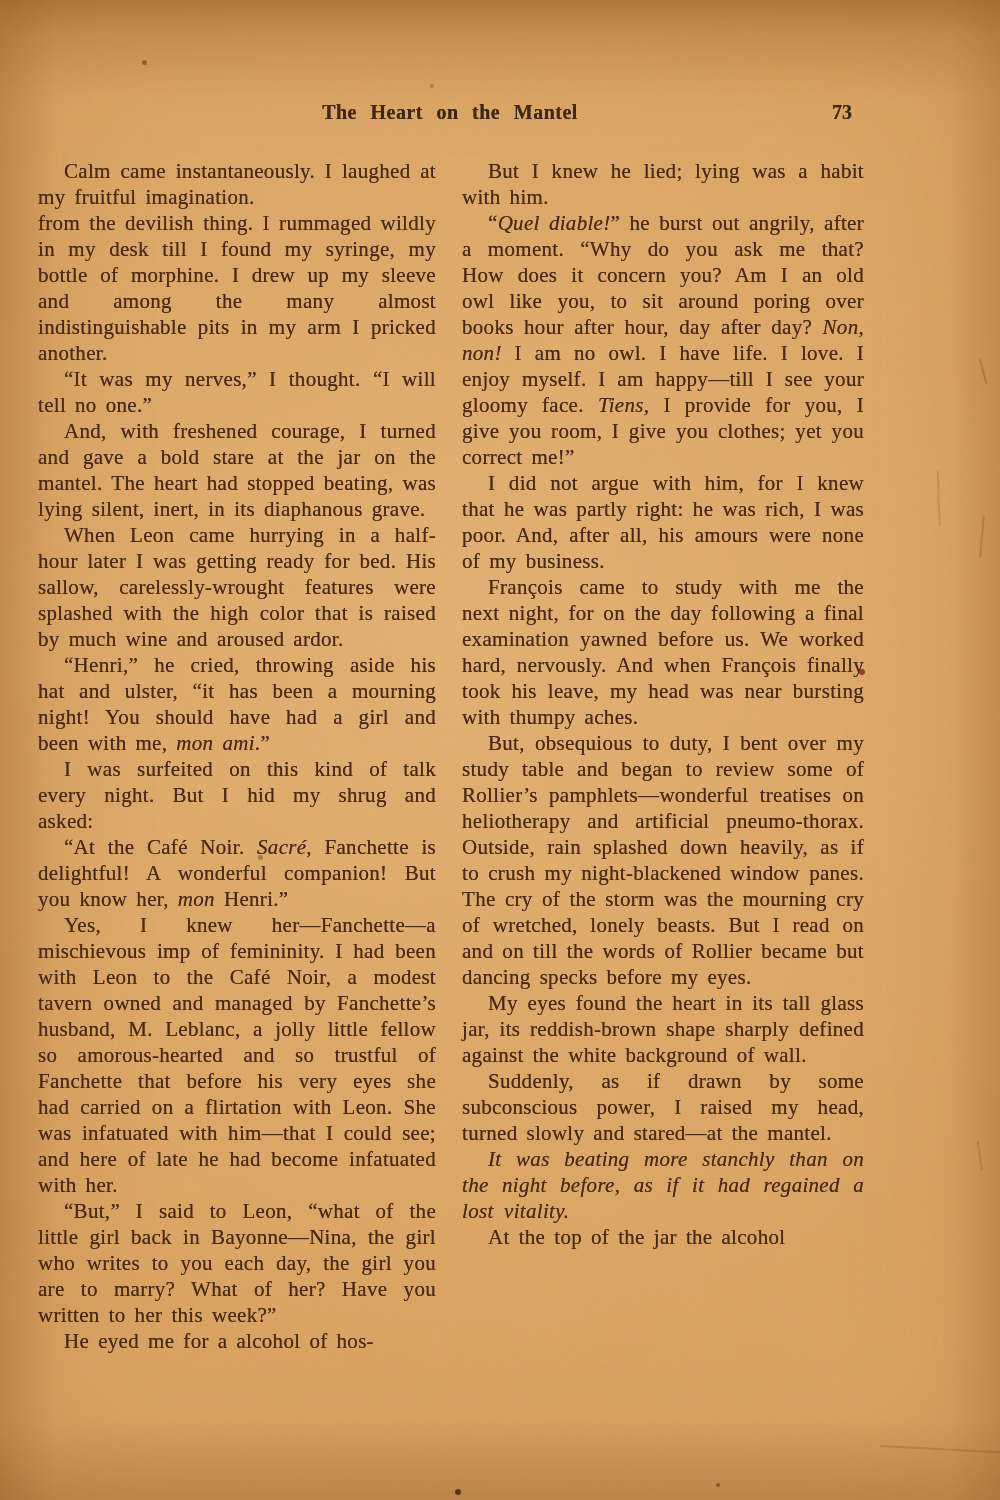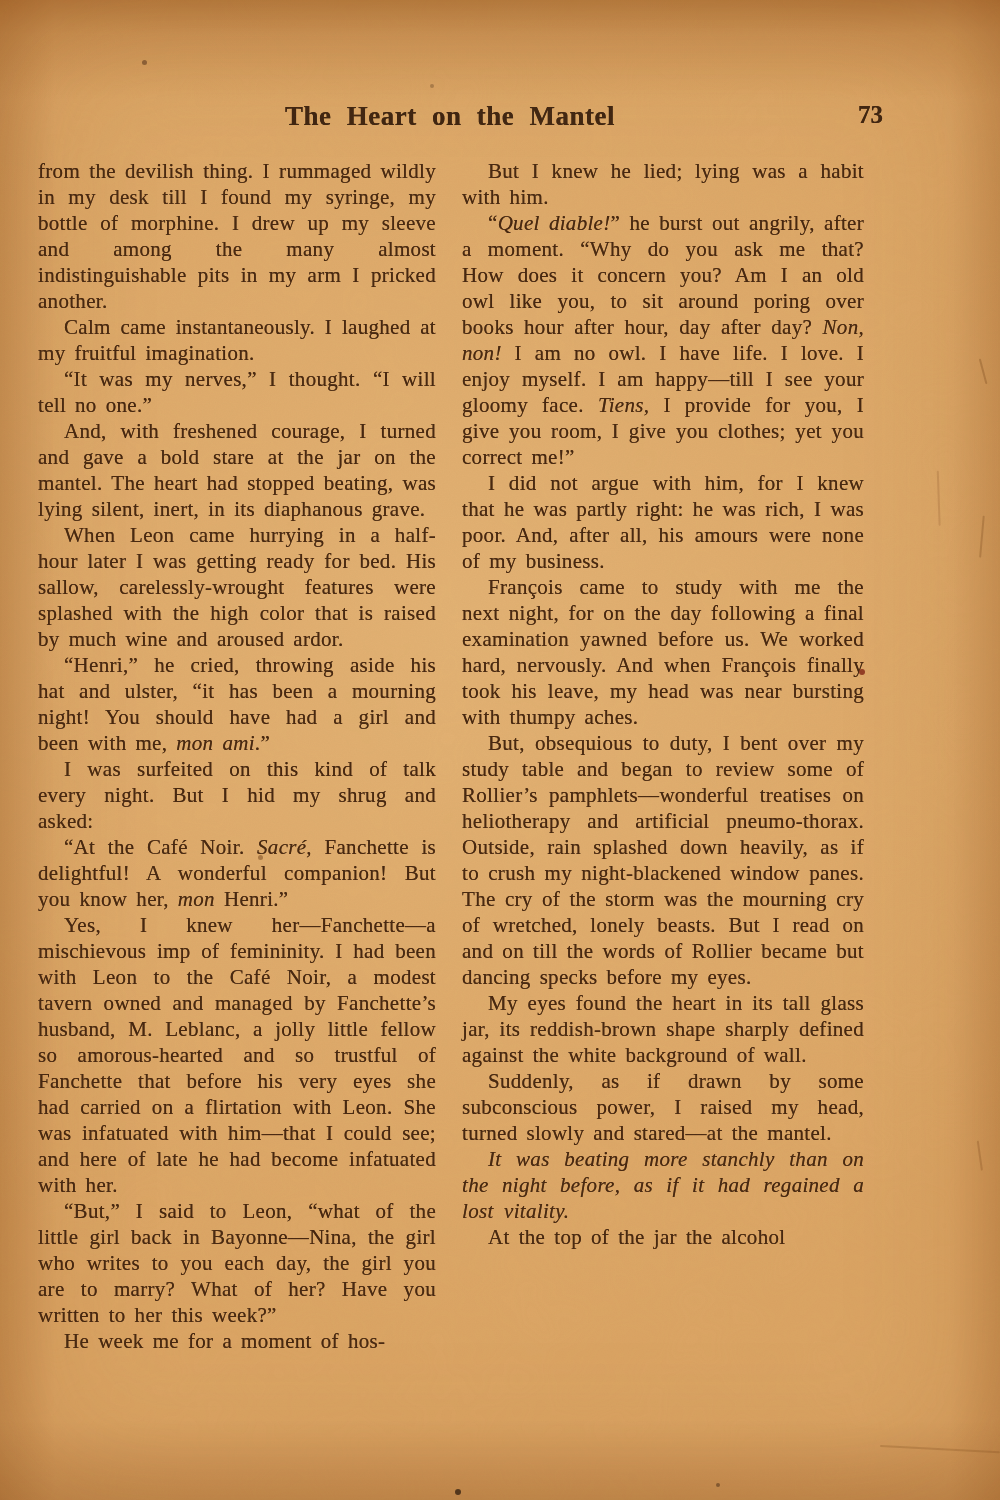"The Heart on the Mantel" .title { font-size: 27px -> 20px }
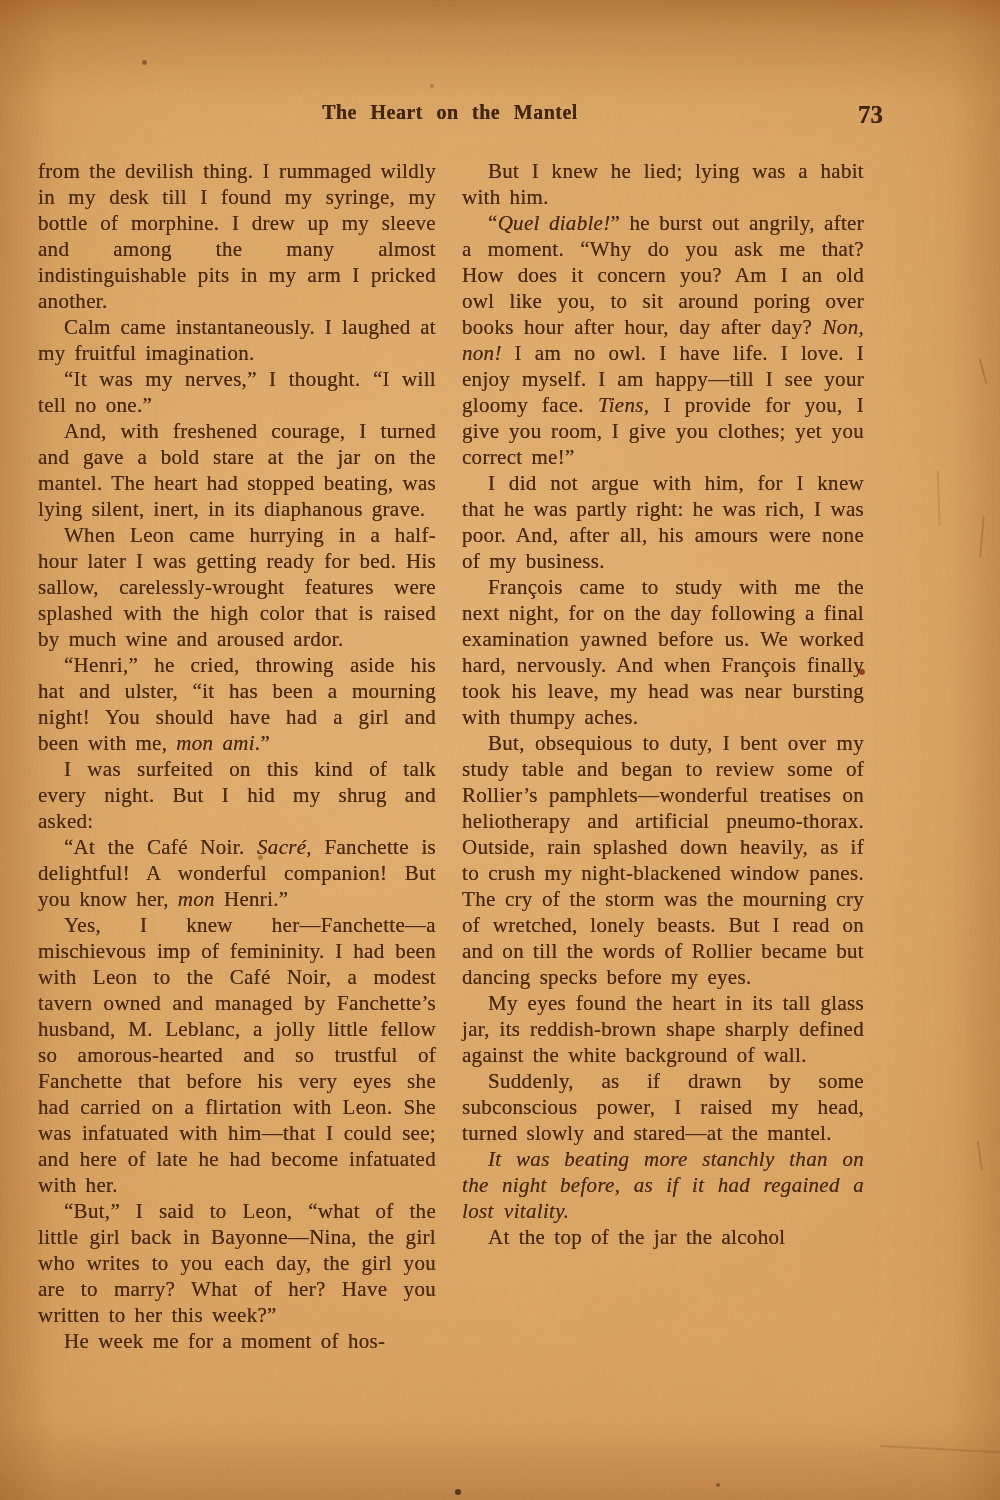"73" .pagenum { font-size: 25px -> 20px; margin-left: 26px -> none }
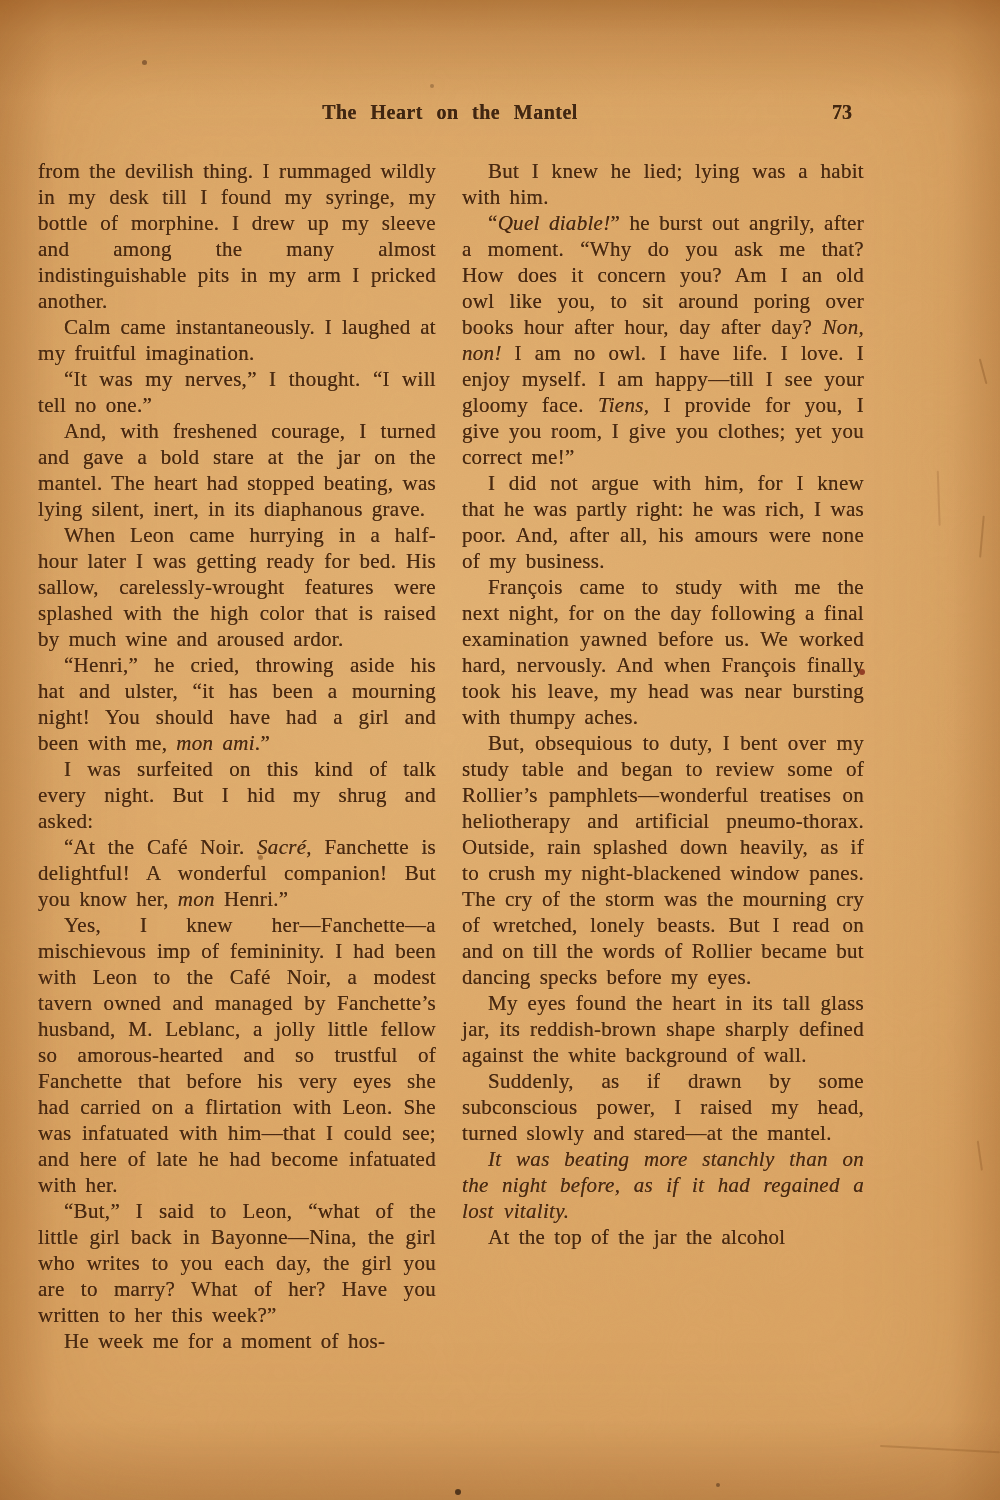"from the devilish thing. I" p.para { order: before "Calm came instantaneously. I laughed" -> after "Calm came instantaneously. I laughed" }
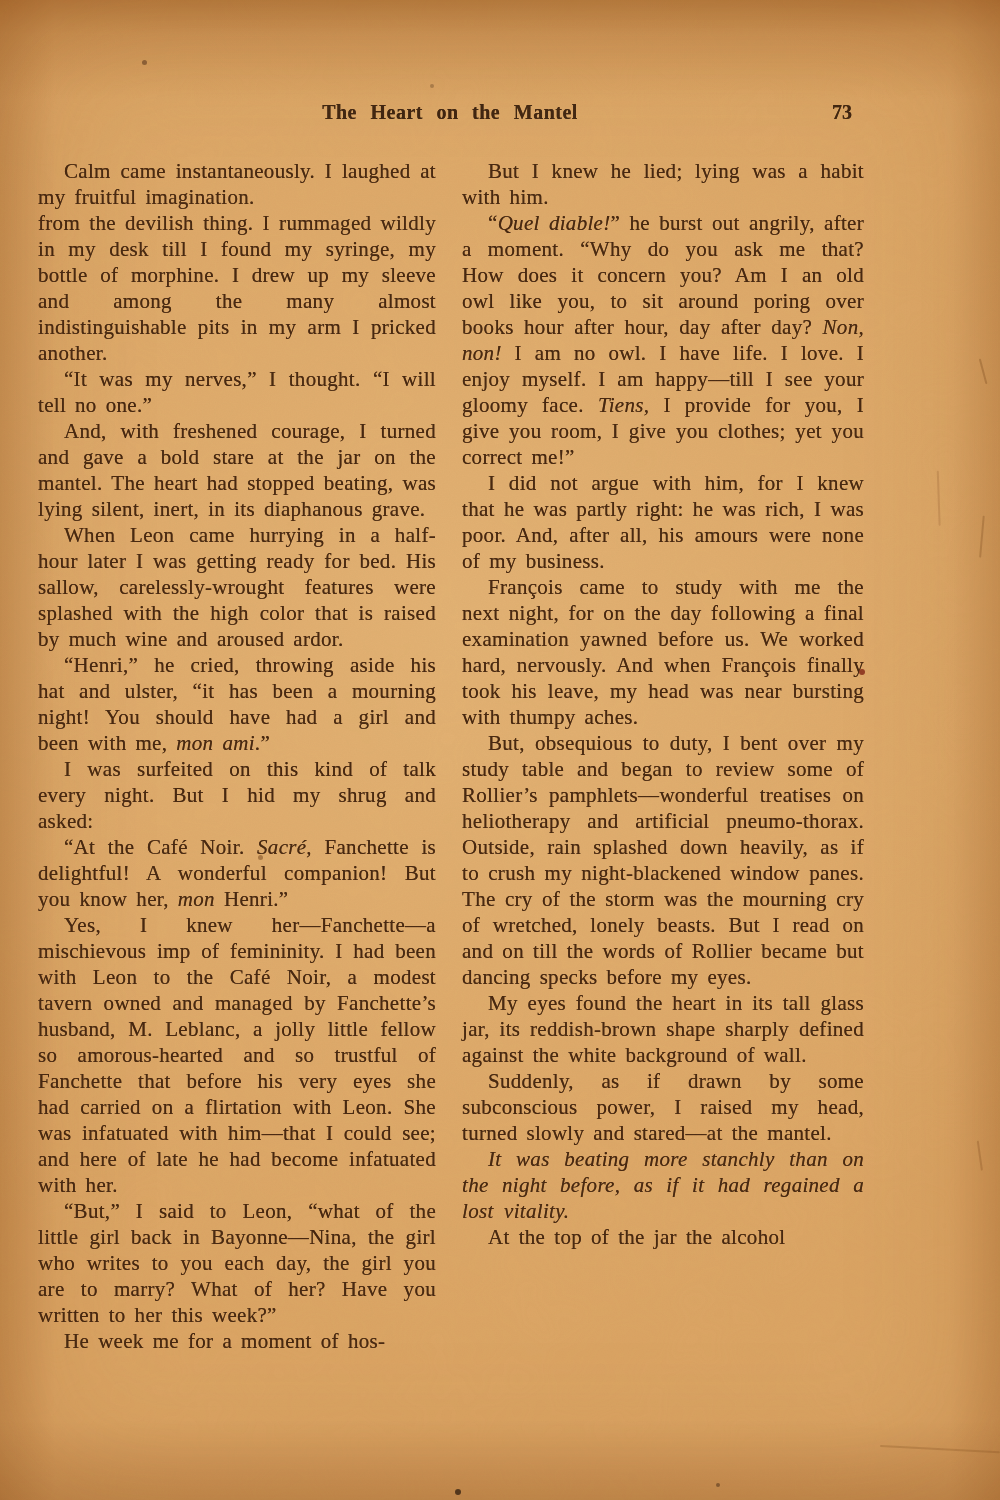"He week me for a" span { text: week me for a moment -> eyed me for a alcohol }
